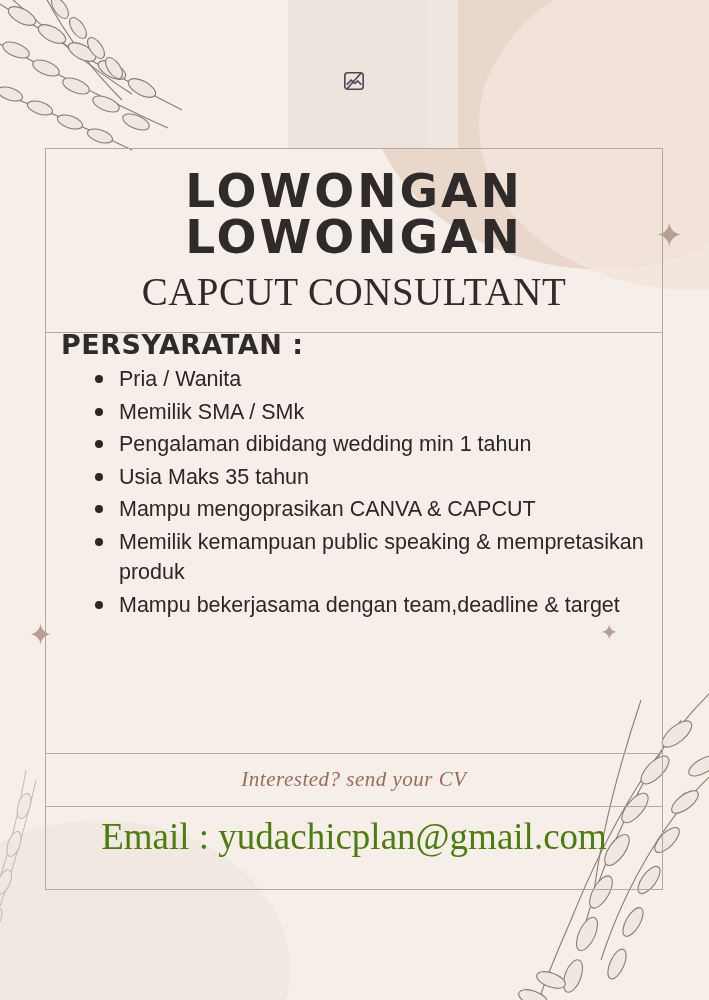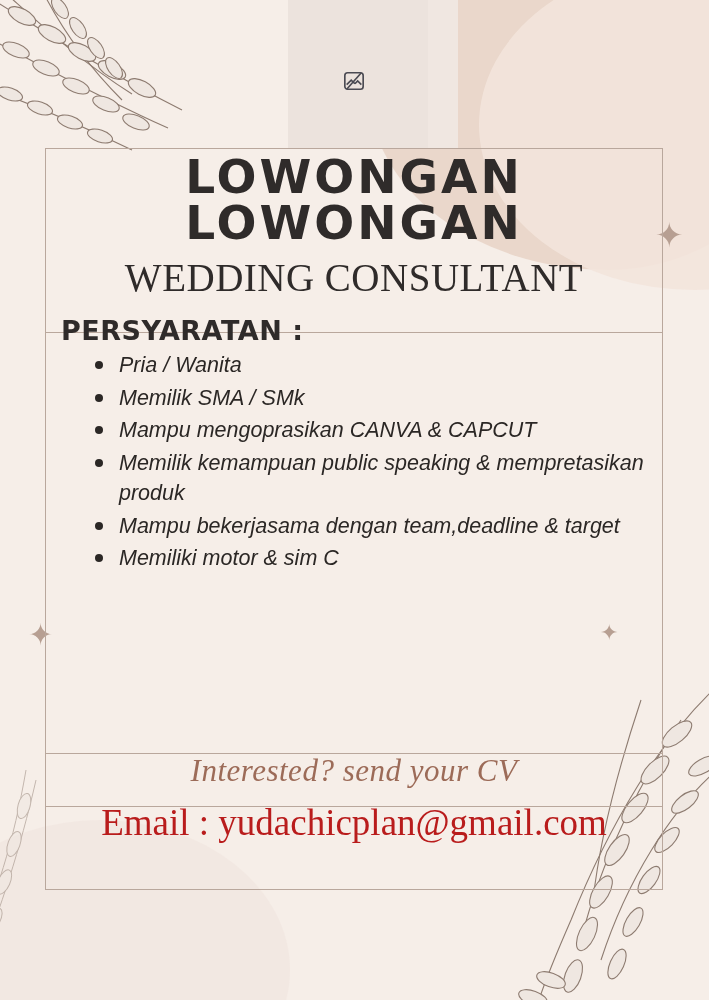"LOWONGAN" .content { top: 146px -> 160px }
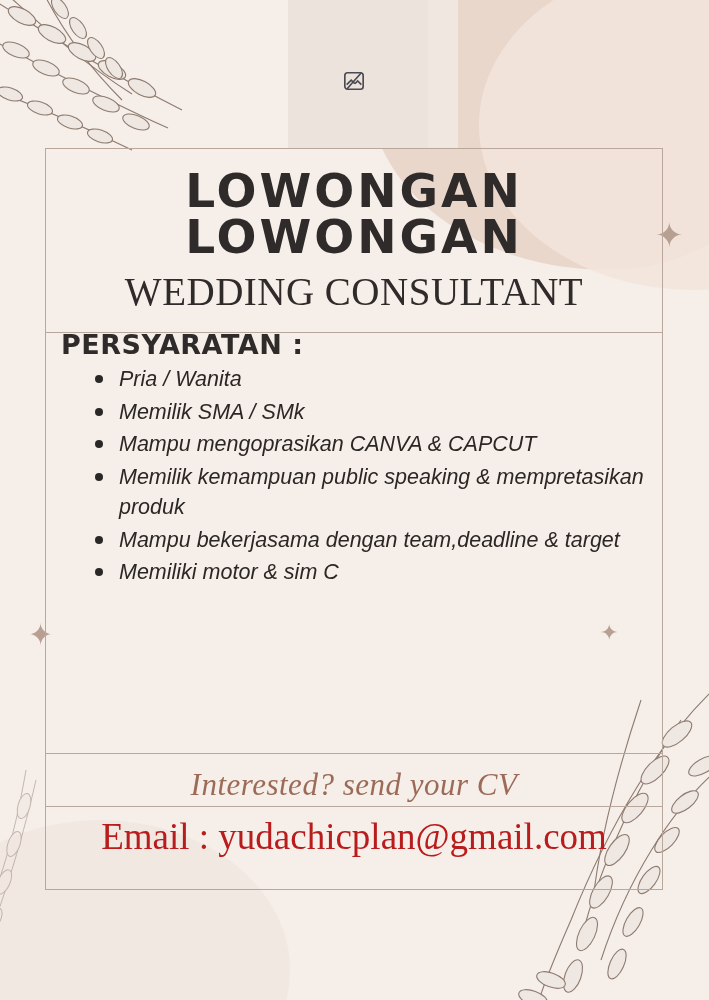"WEDDING CONSULTANT" div.subtitle { text: WEDDING -> CAPCUT }
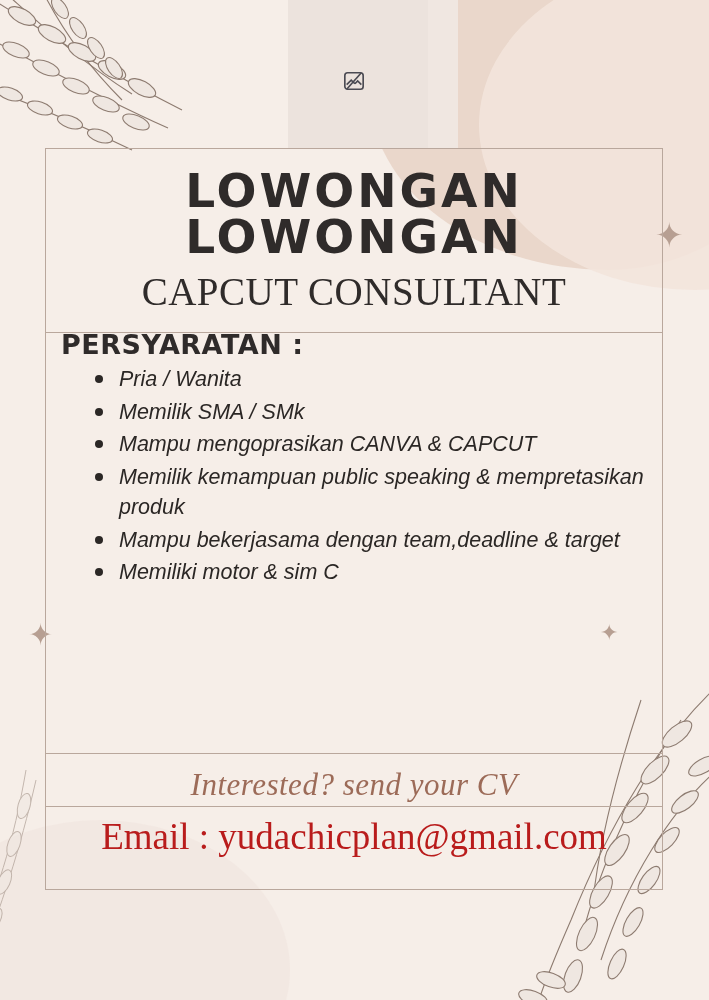"Pria / Wanita" ul.req-list { font-style: italic -> none }
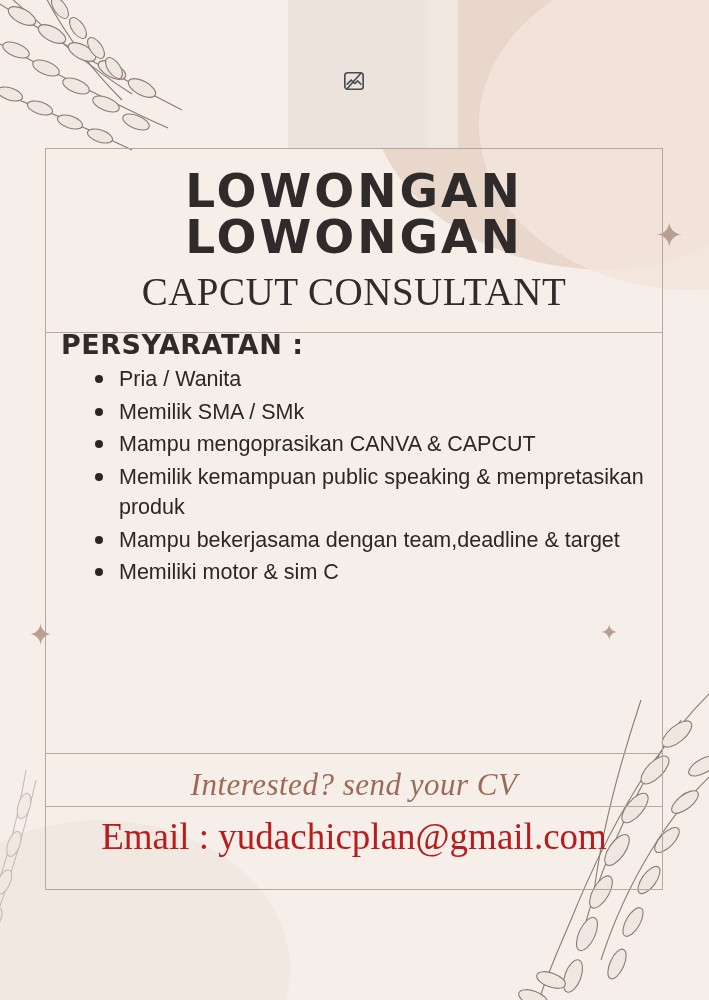"Pengalaman dibidang wedding min 1" li { html: none -> <li>Pengalaman dibidang wedding min 1 tahun</li> }
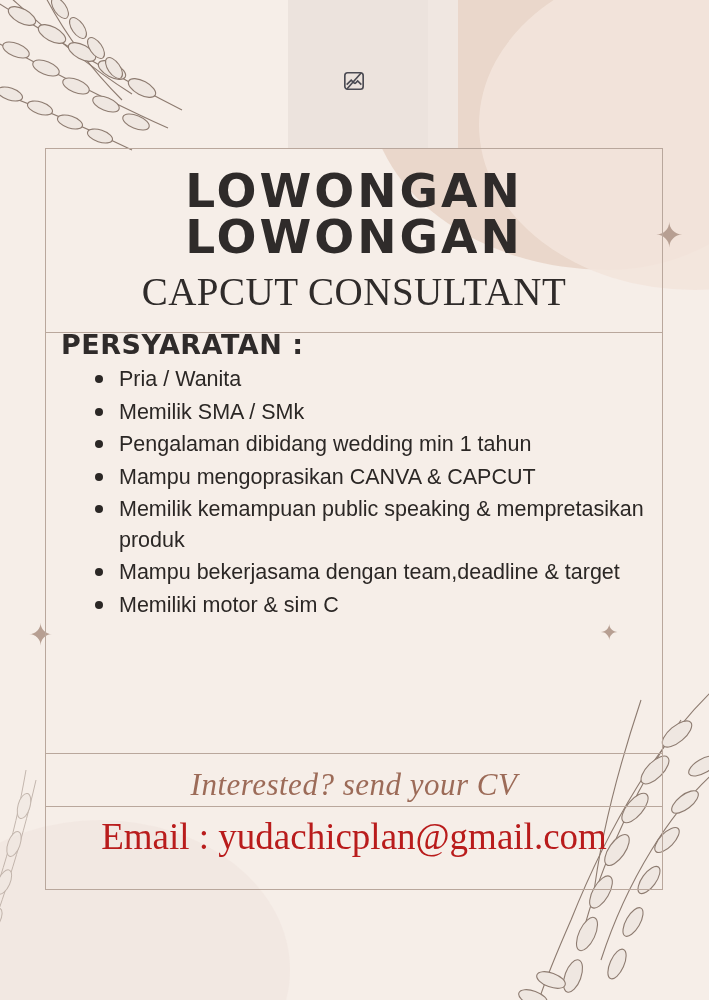"Usia Maks 35 tahun" li { html: none -> <li>Usia Maks 35 tahun</li> }
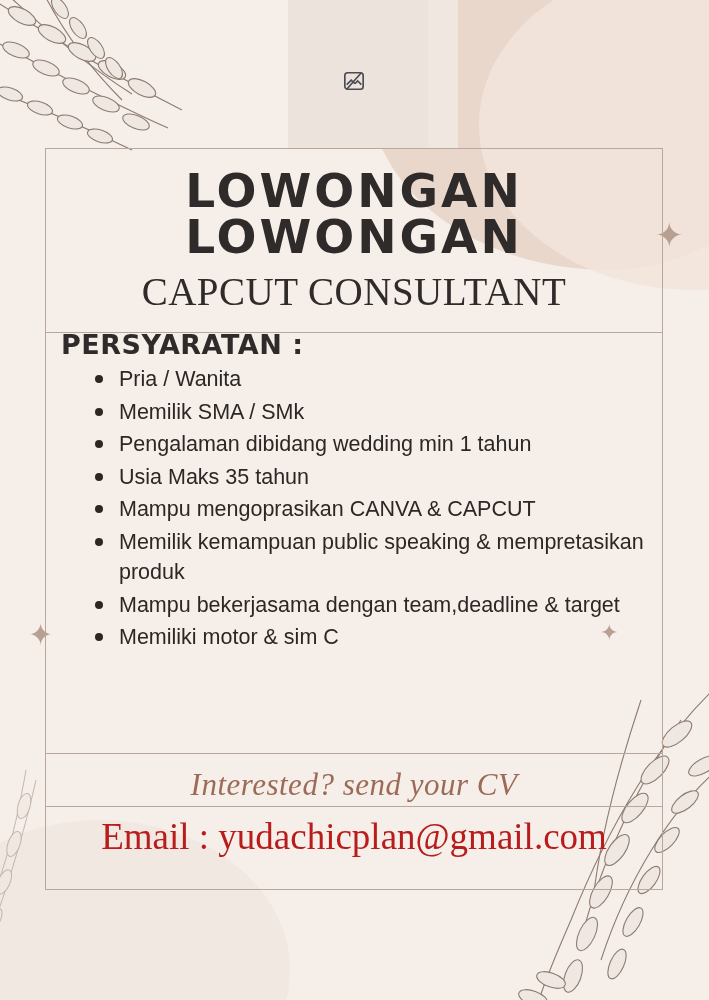"Memiliki motor & sim C" li { html: <li>Memiliki motor &amp; sim C</li> -> none }
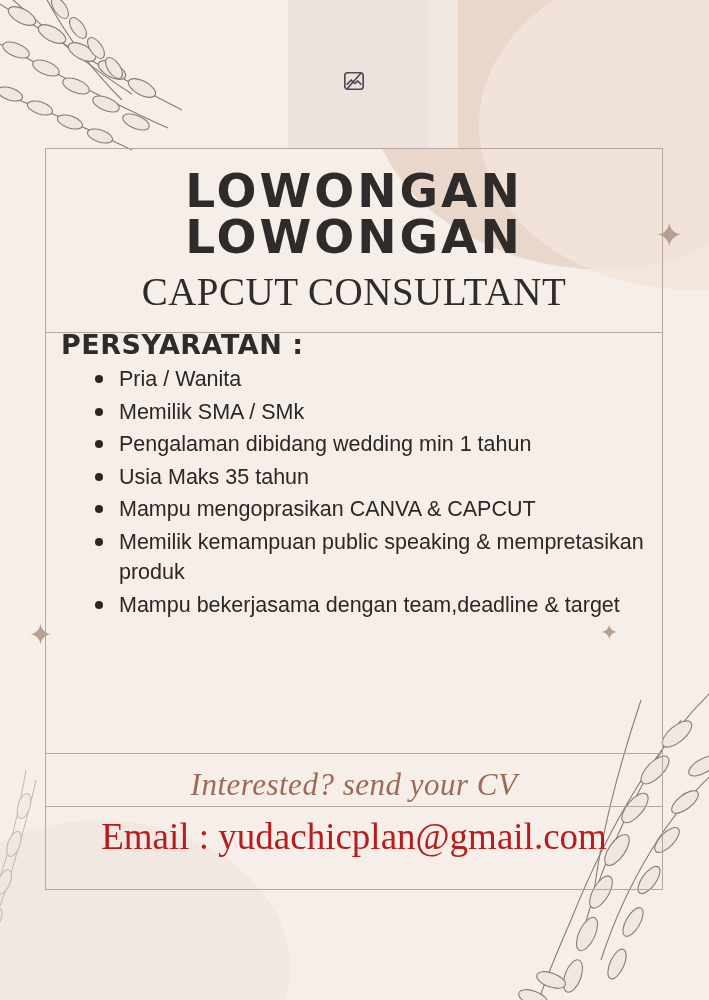"Interested? send your CV" .cta { font-size: 31px -> 21px }
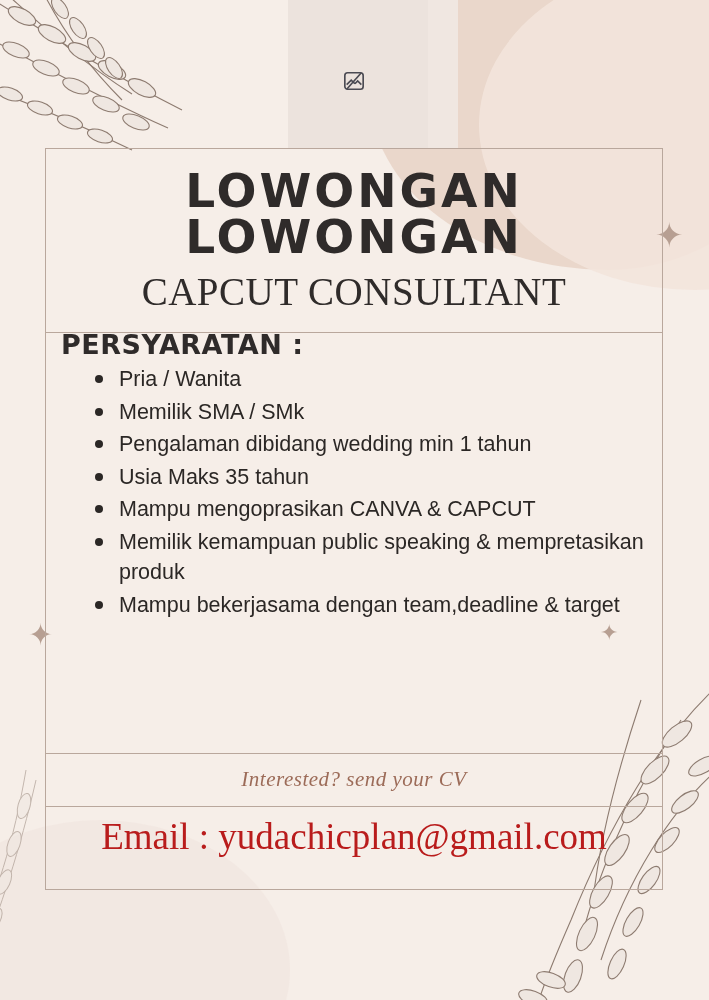"Email : yudachicplan@gmail.com" .email { color: #b91c1c -> #4d7c0f }
